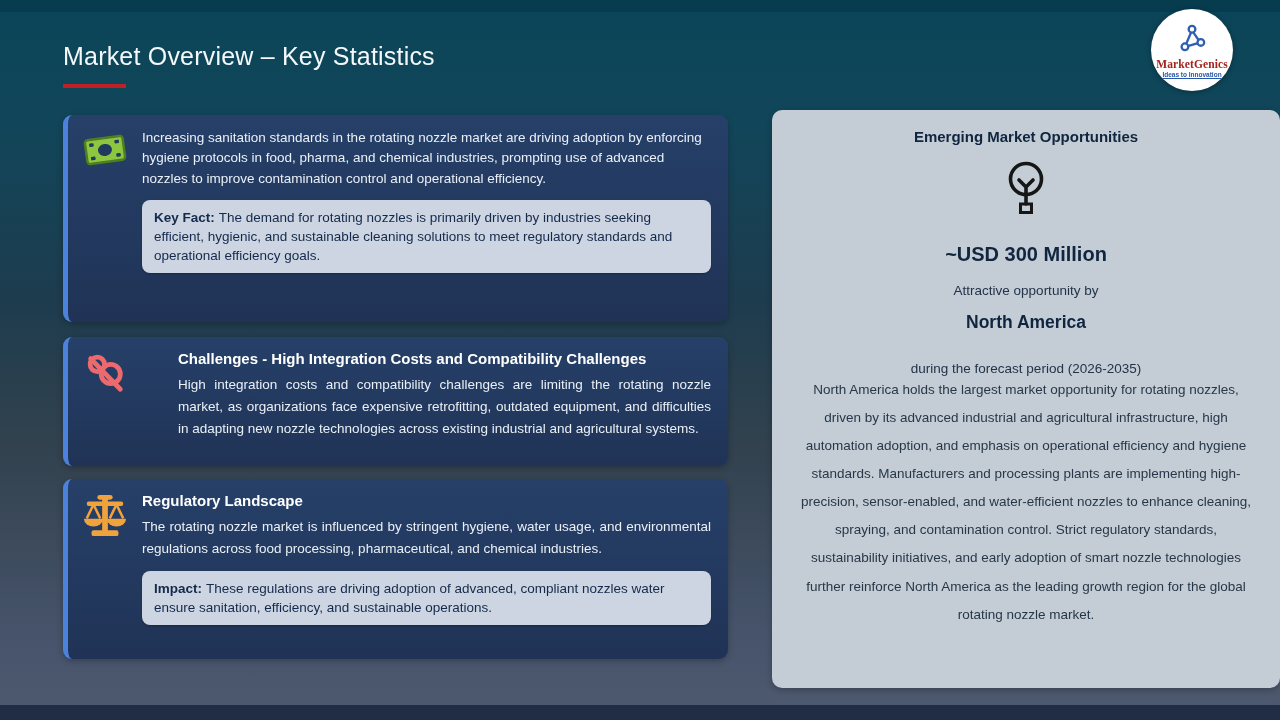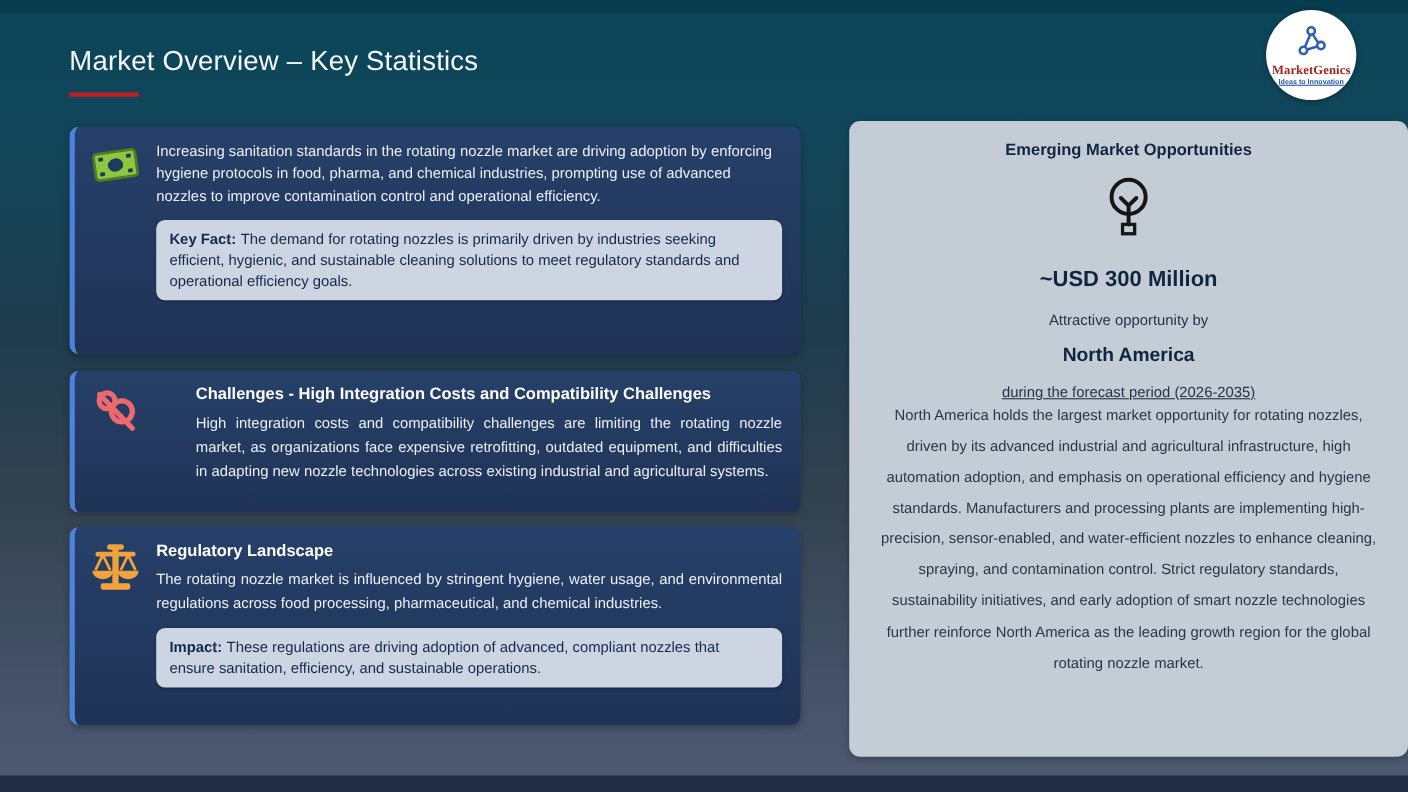"during the forecast period (2026-2035)" .op-period { margin-top: 16px -> 28px; text-decoration: underline -> none }
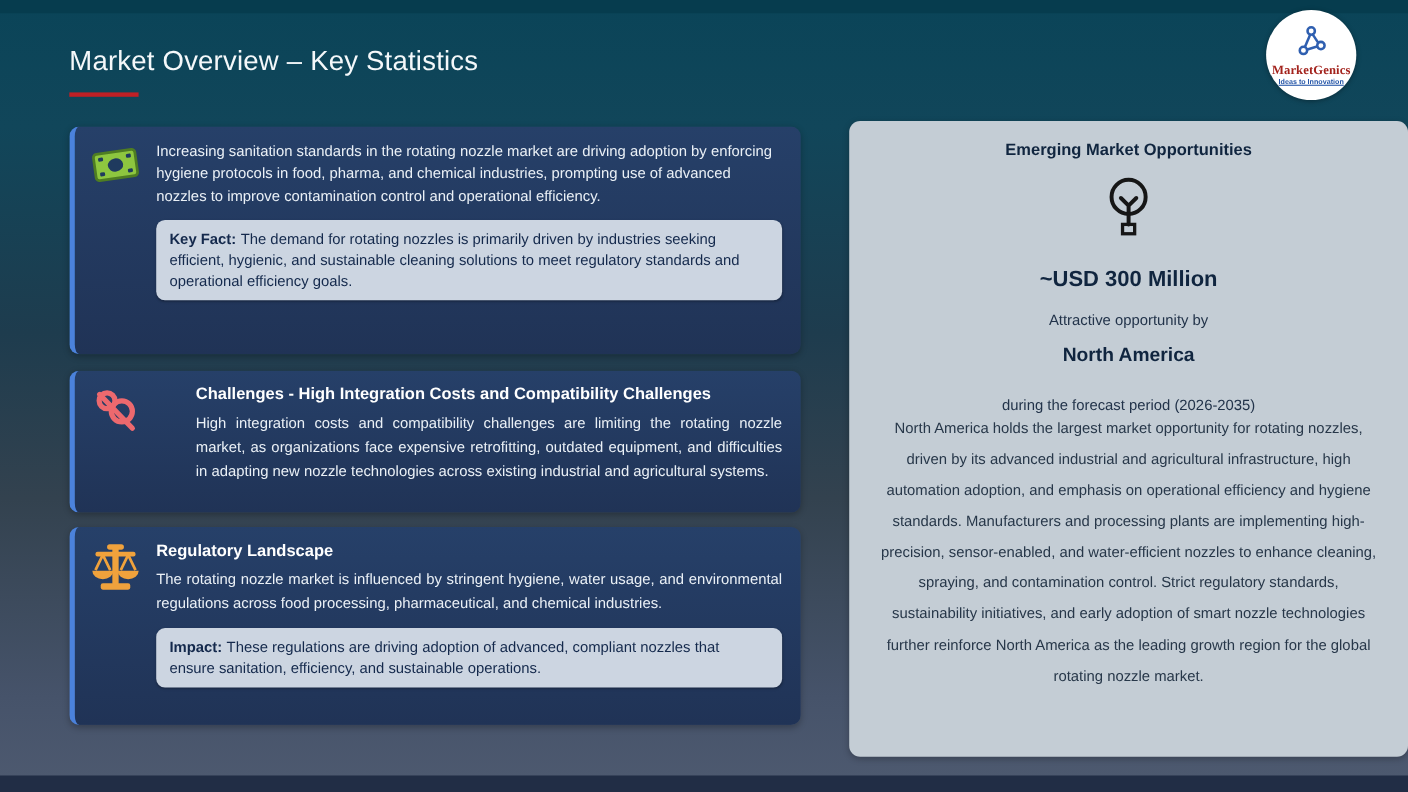"These regulations are driving adoption" span { text: that -> water }
